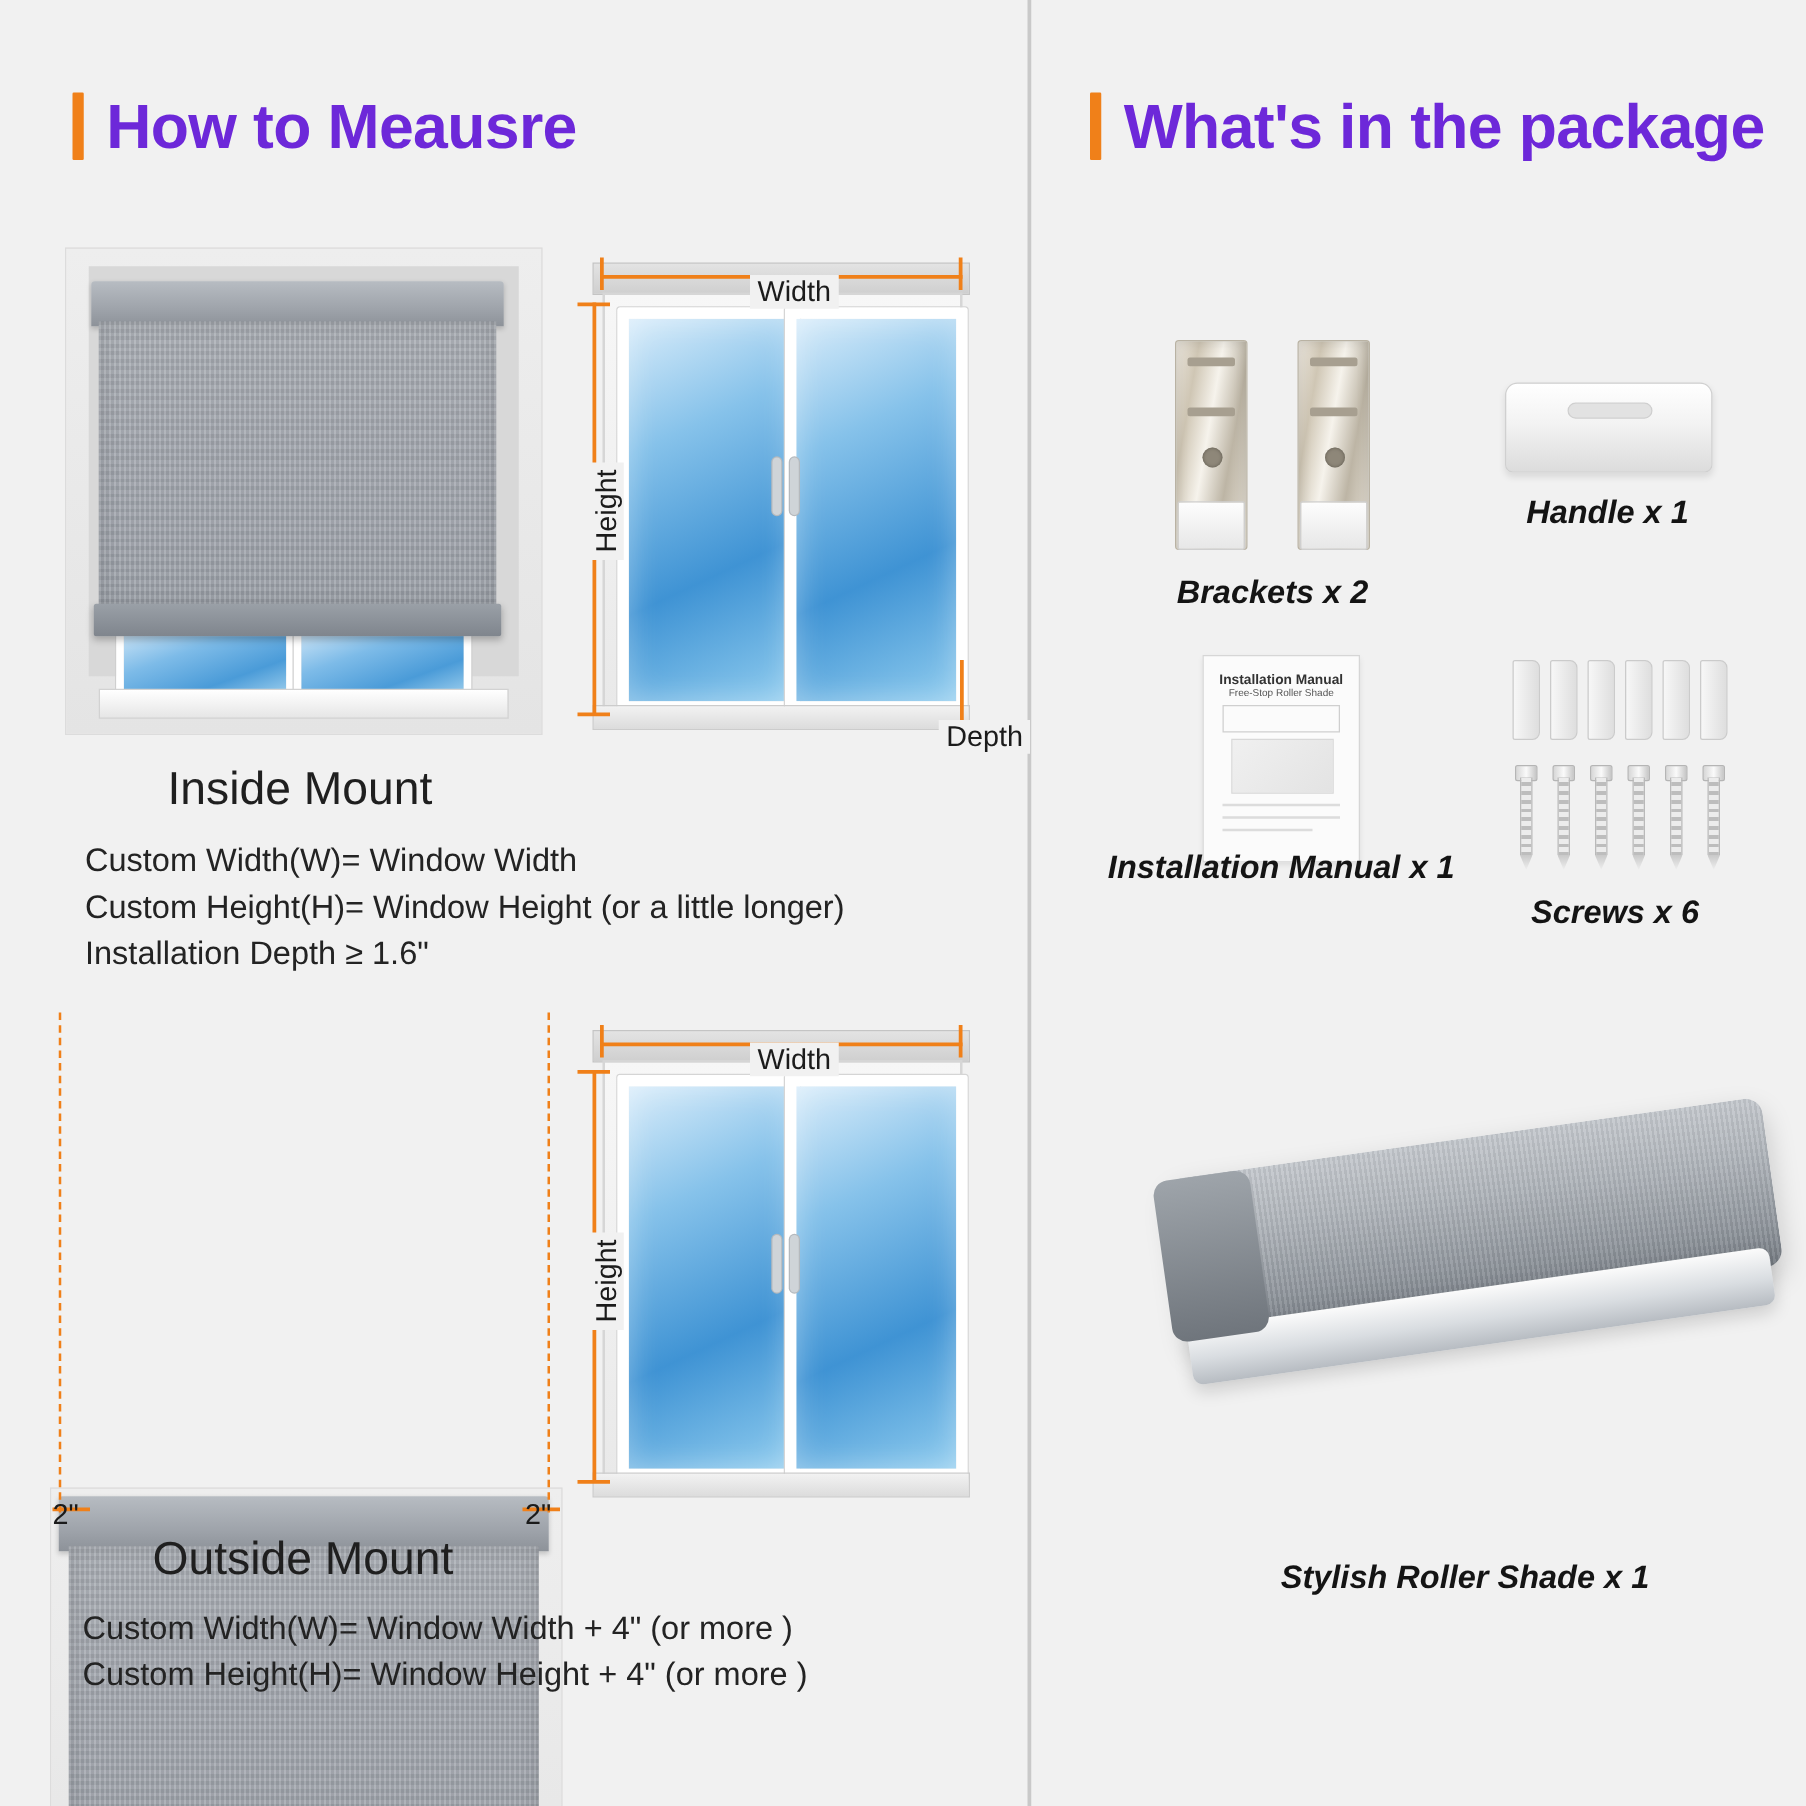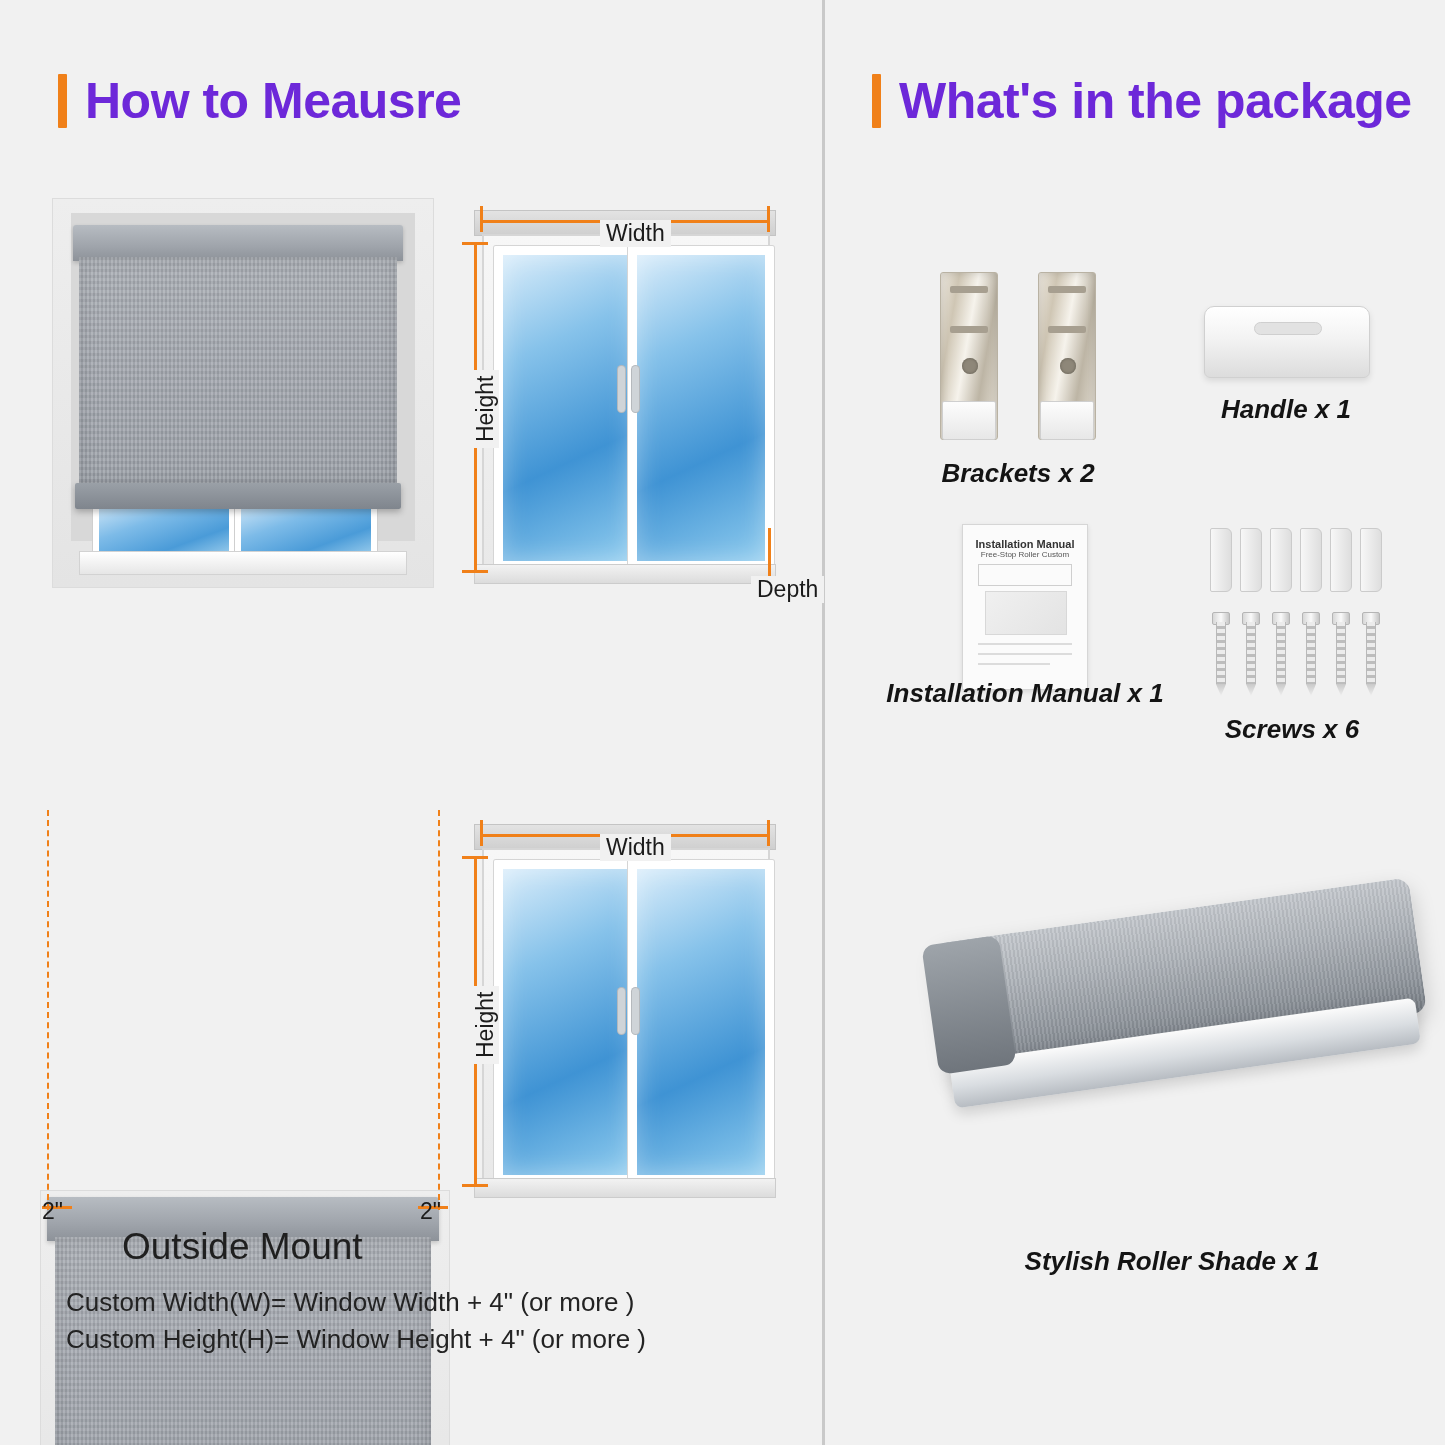"Free-Stop Roller Custom" div.msub { text: Custom -> Shade }
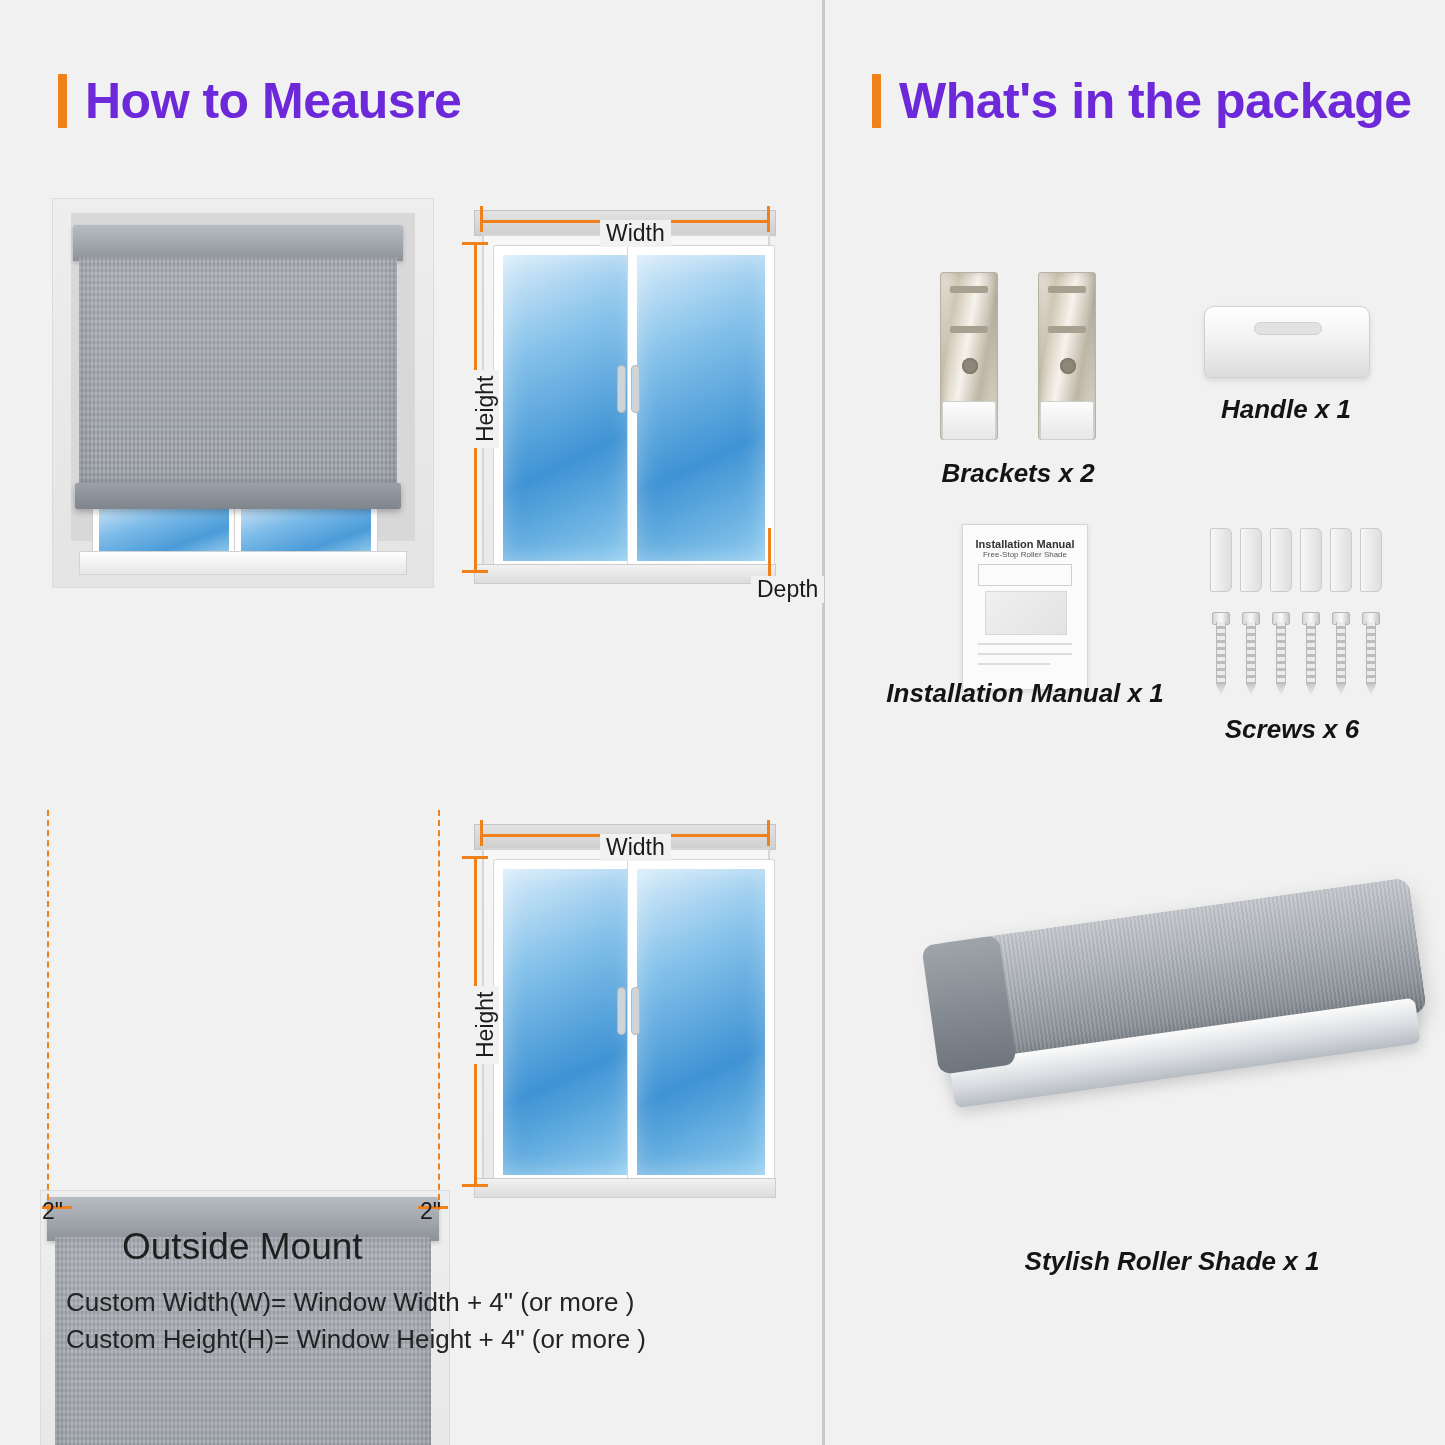"Inside Mount" div.capt { html: none -> <div>Inside Mount</div> }
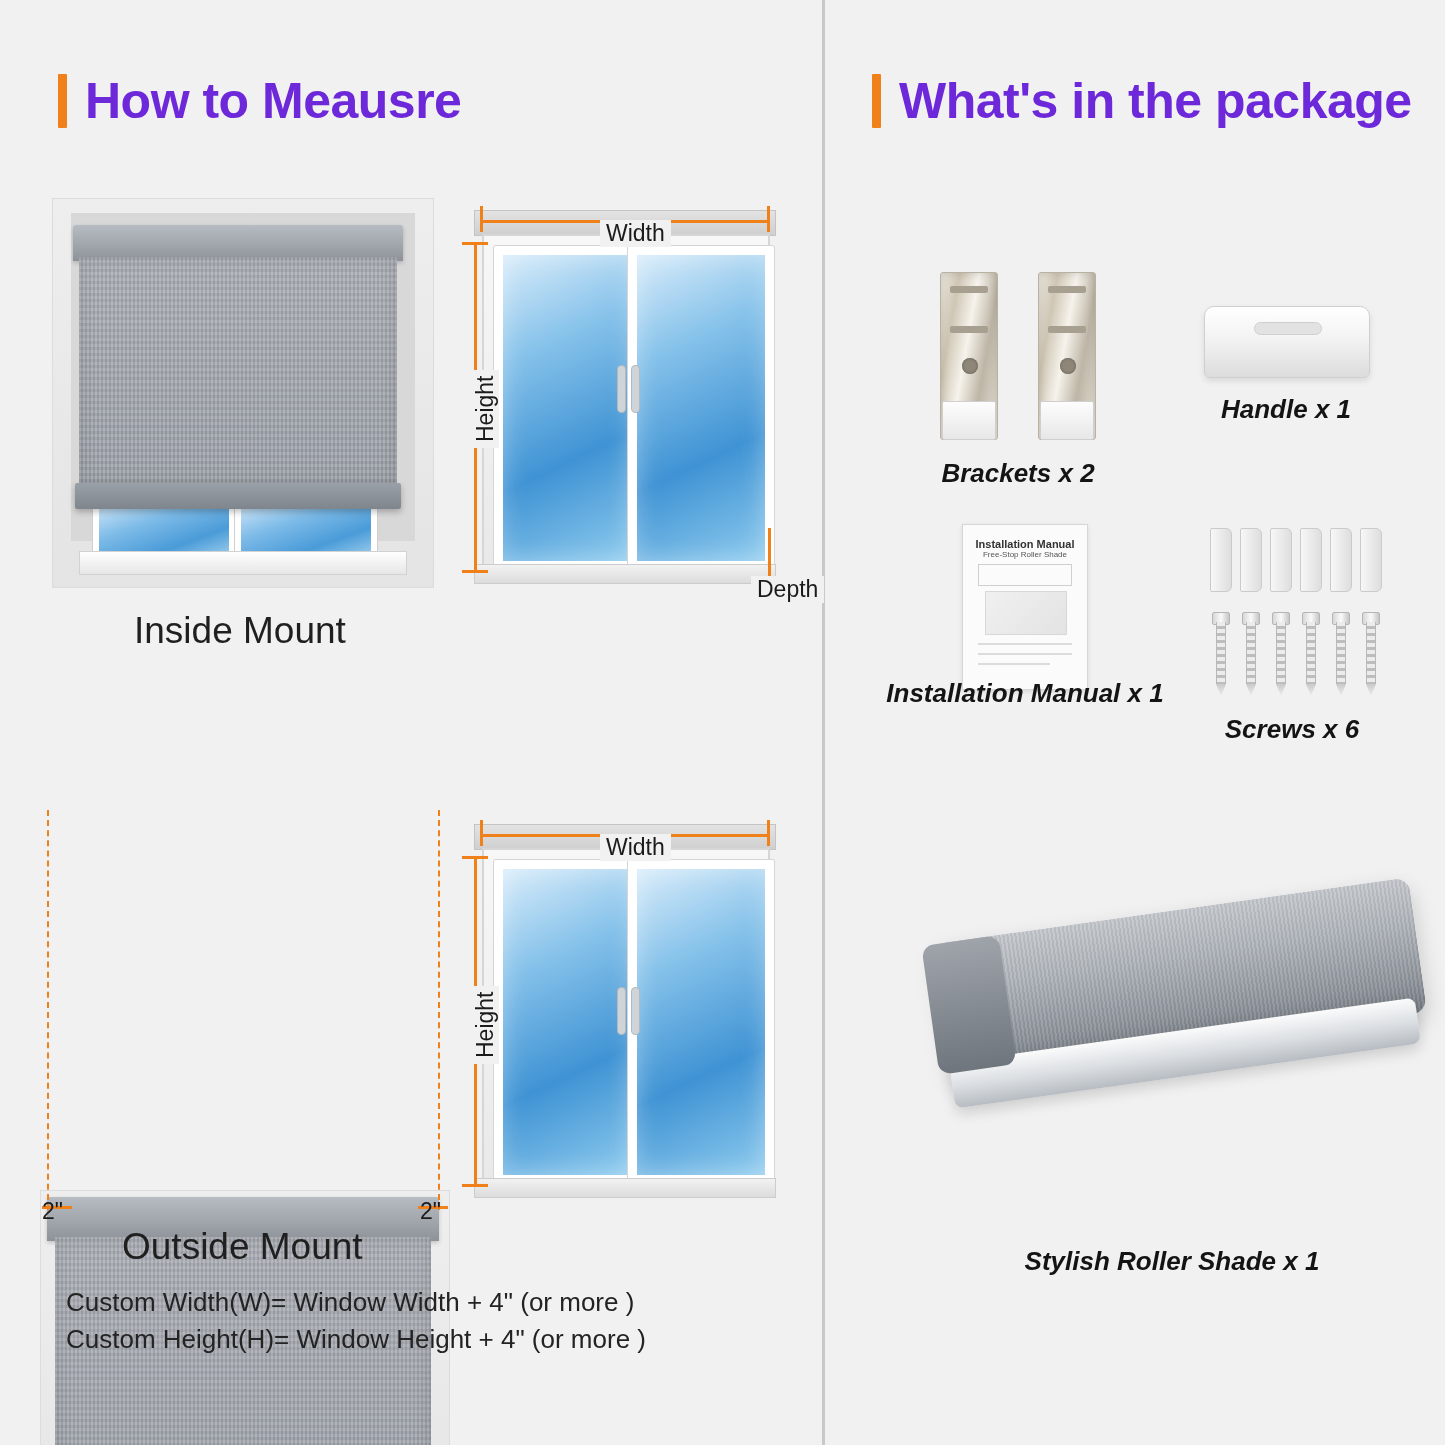"Custom Width(W)= Window Width" div.bullets { html: none -> <div> <div>Custom Width(W)= Window Width</div> <div>Custom Height(H)= Window Height (or a little longer)</div> <div>Installation Depth ≥ 1.6"</div> </div> }
